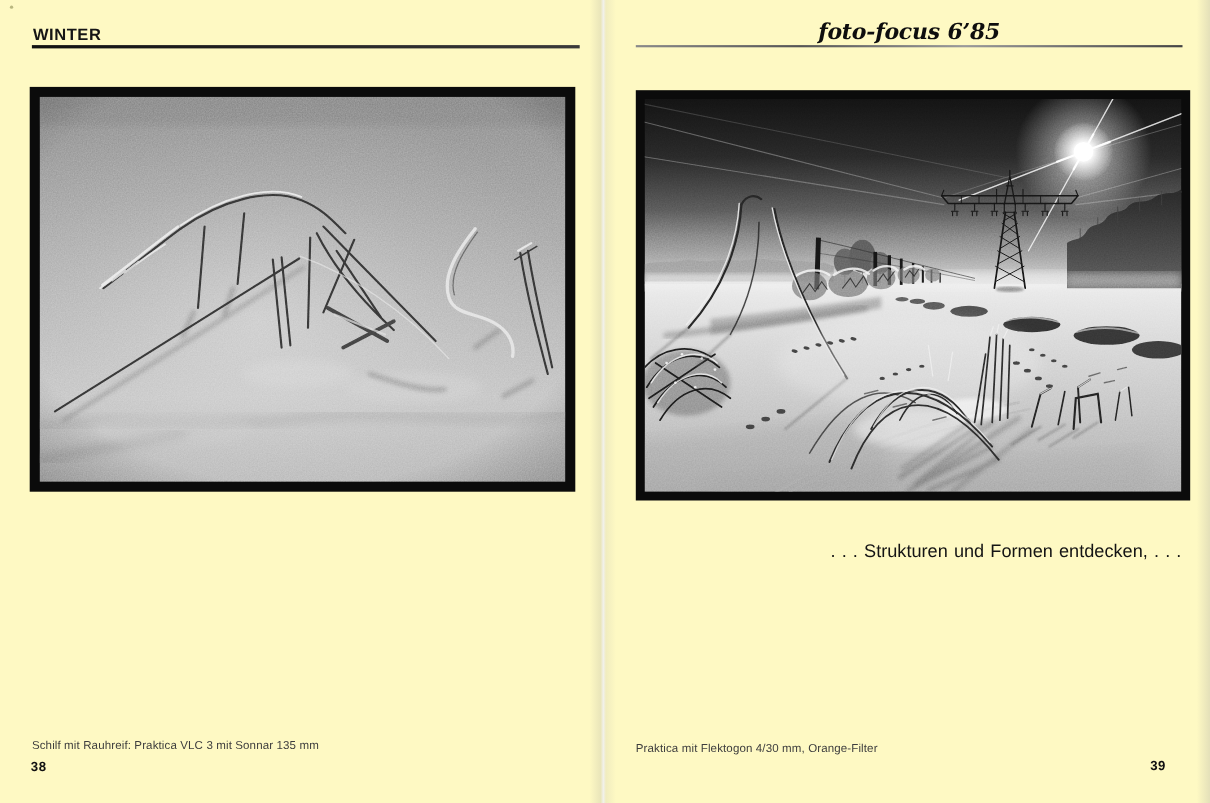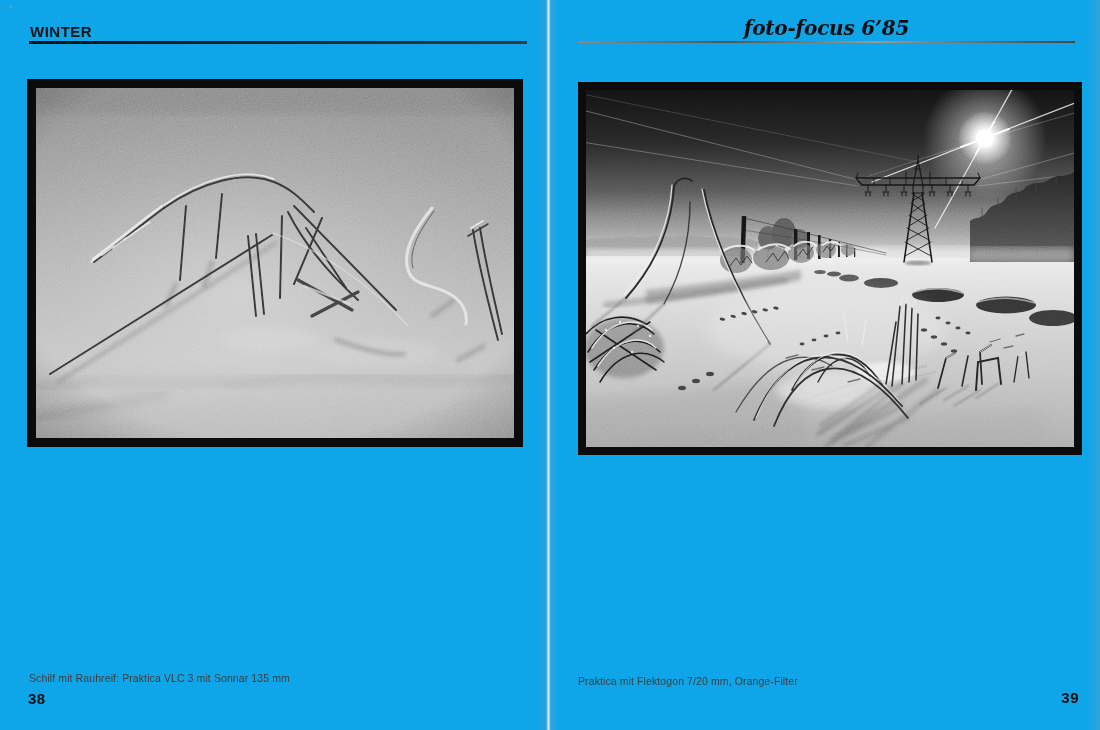"WINTER" .sheet { background: #0ea5e9 -> #fef9c3 }
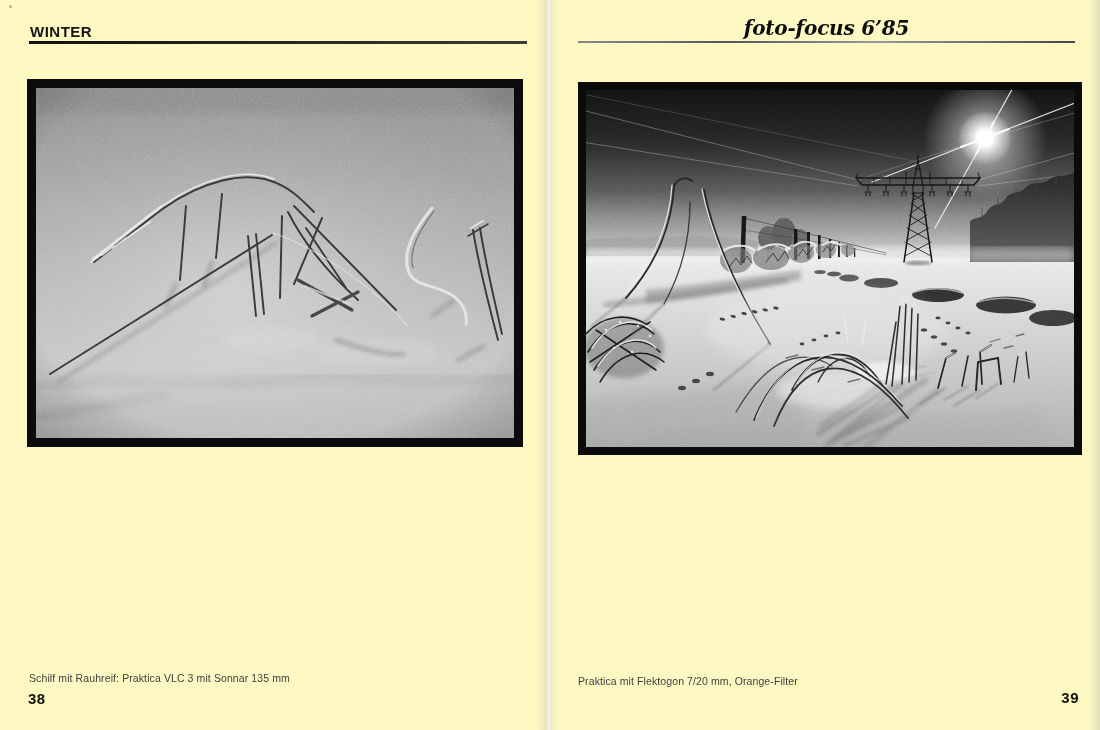". . . Strukturen und" div.abs { html: none -> <div>. . . Strukturen und Formen entdecken, . . .</div> }
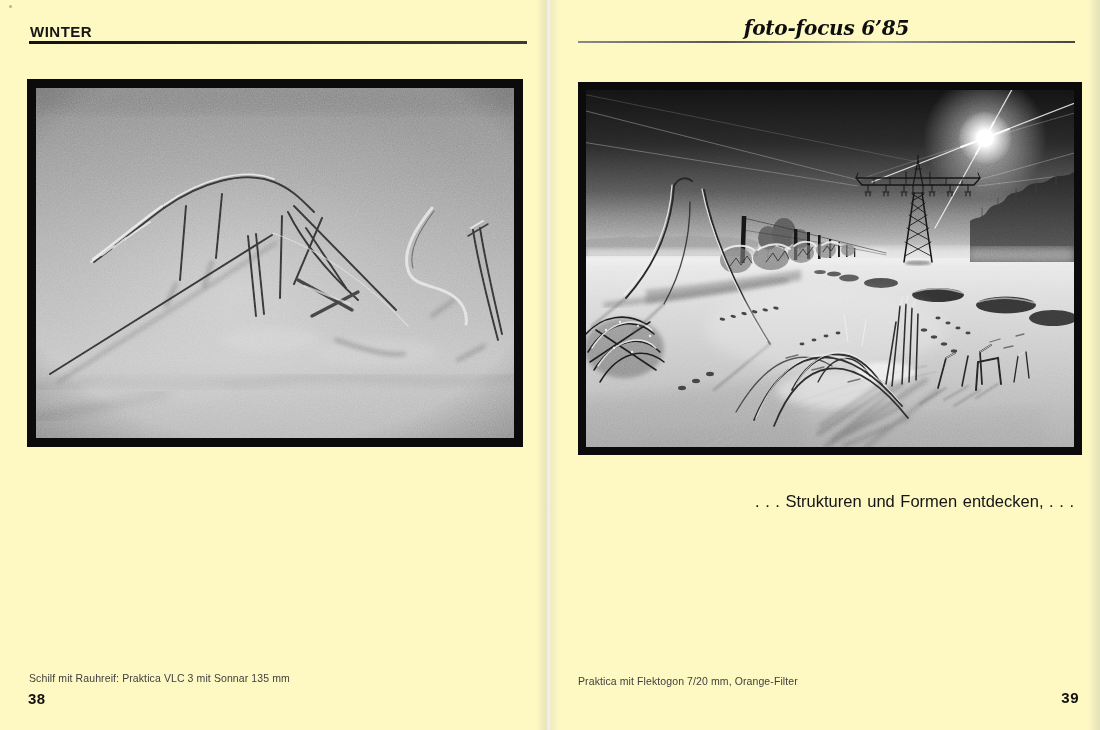"Praktica mit Flektogon 7/20 mm," div.abs { text: 7/20 -> 4/30 }
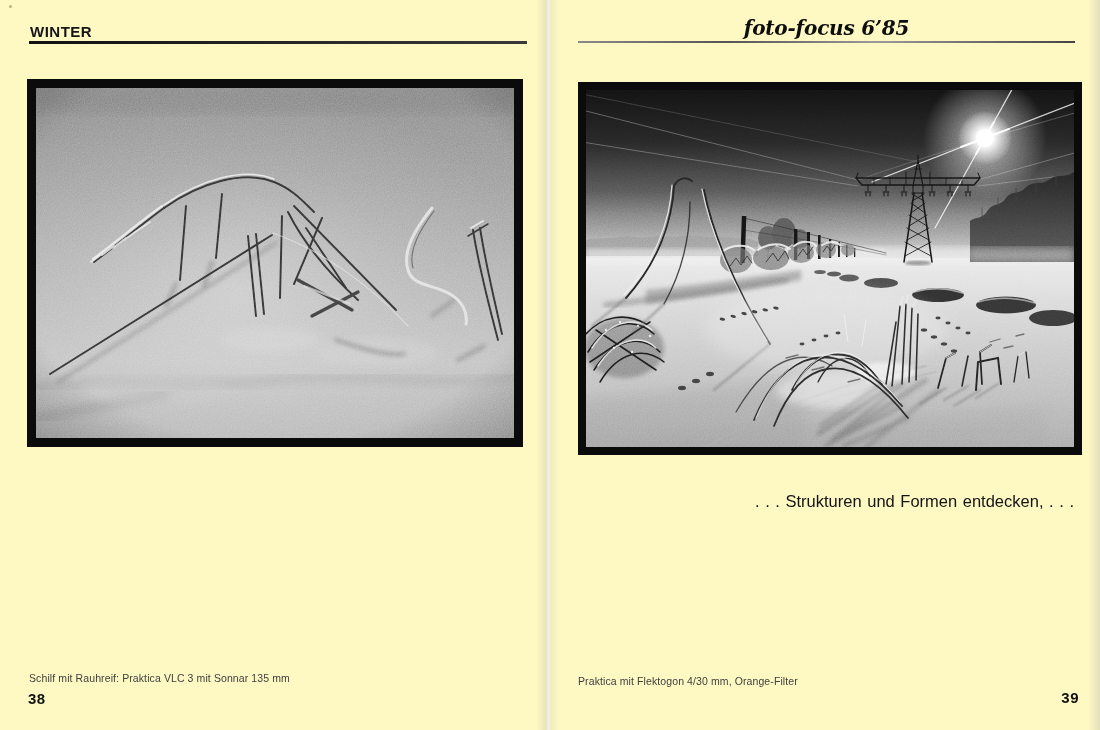"38" .pagenum { font-size: 15px -> 12px }
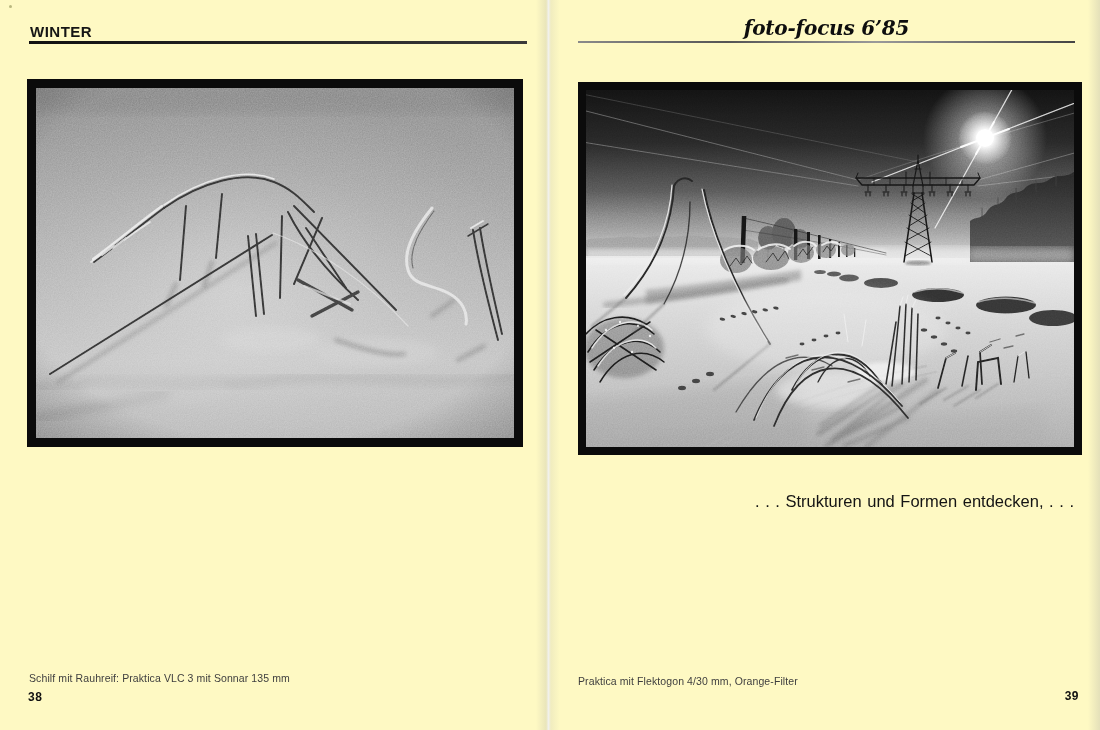"39" .pagenum-right { left: 589px -> 570px }
